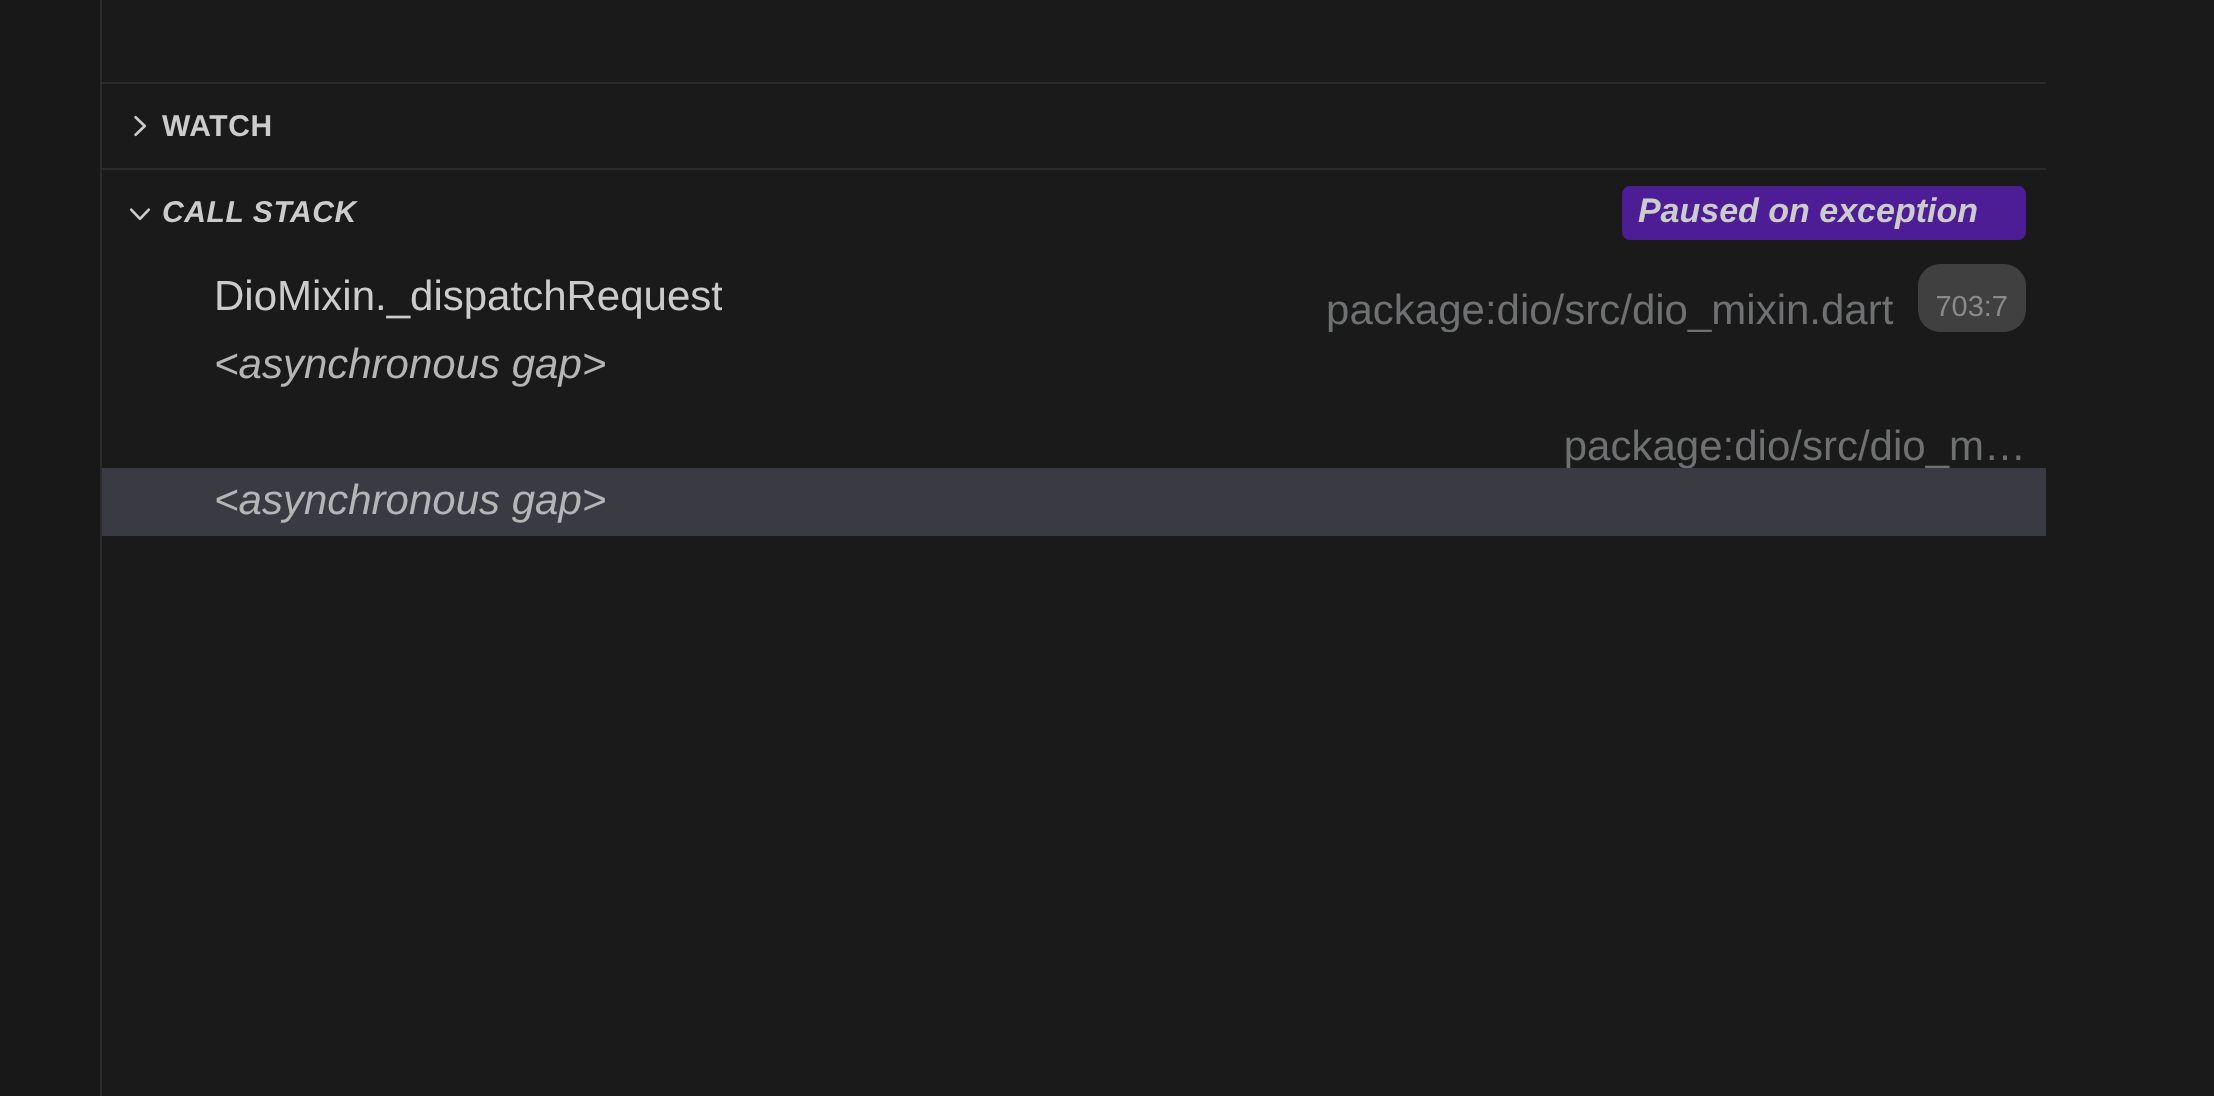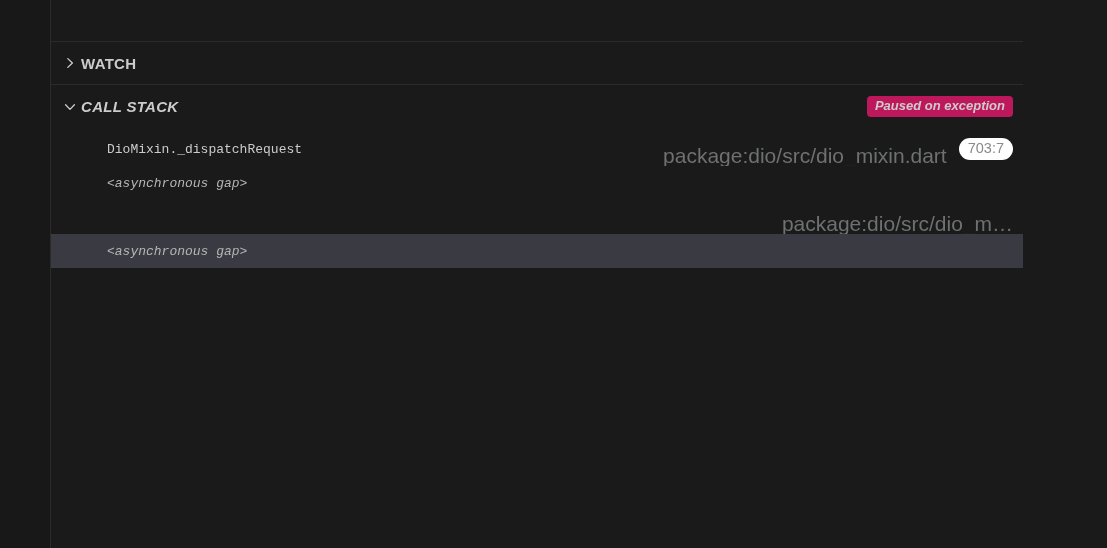"Paused on exception" .paused-badge { background: #be185d -> #4c1d95; font-size: 13px -> 17px; padding: 3px 8px 4px 8px -> 3px 24px 4px 8px }
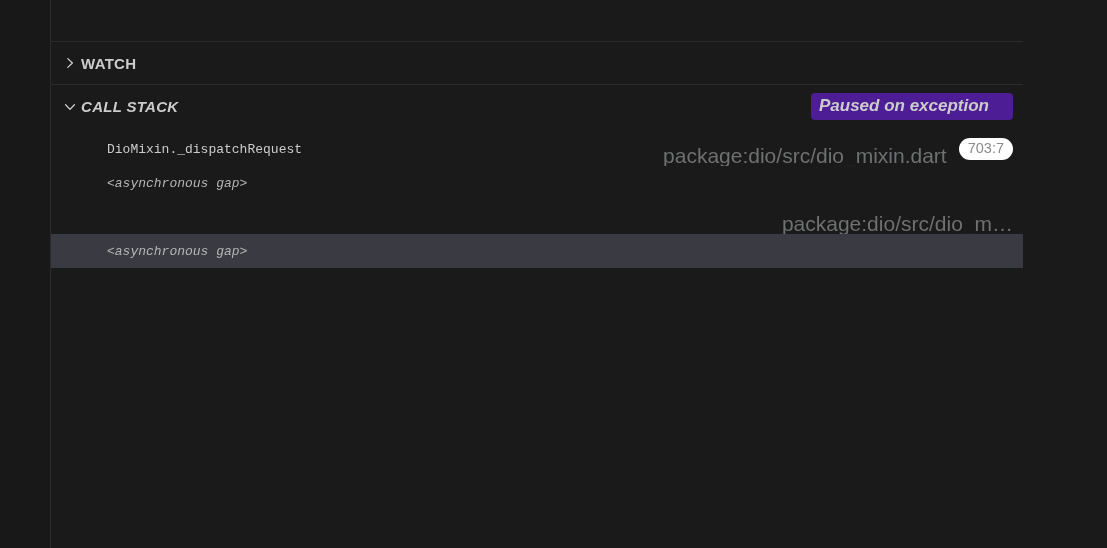"DioMixin._dispatchRequest" .frame-name { font-family: Liberation Mono, monospace -> Liberation Sans, sans-serif; font-size: 13px -> 21px }
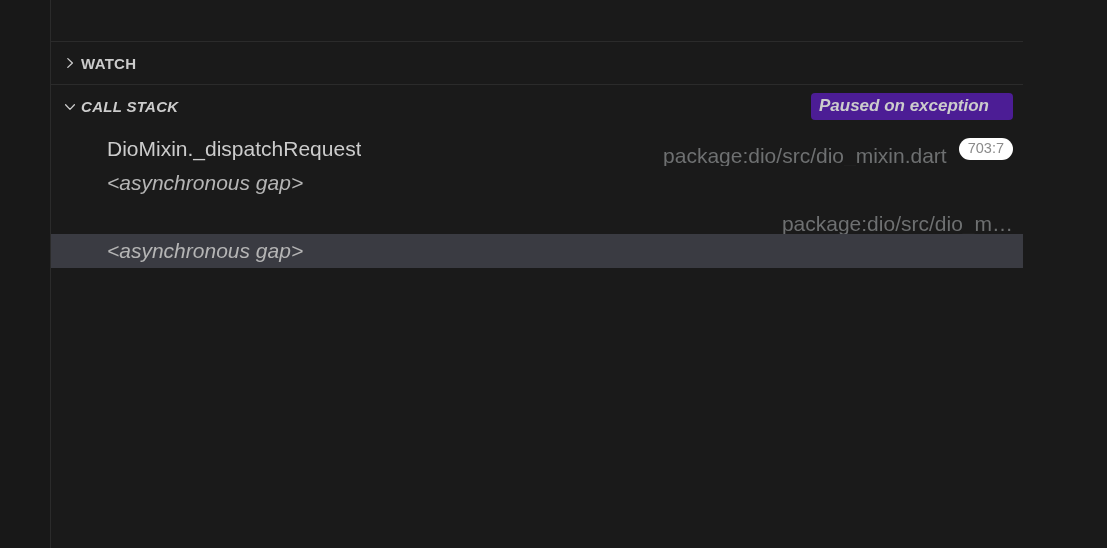"703:7" .line-badge { background: #ffffff -> #404040; padding: 2px 9px 3px 9px -> 14px 9px 3px 9px }
